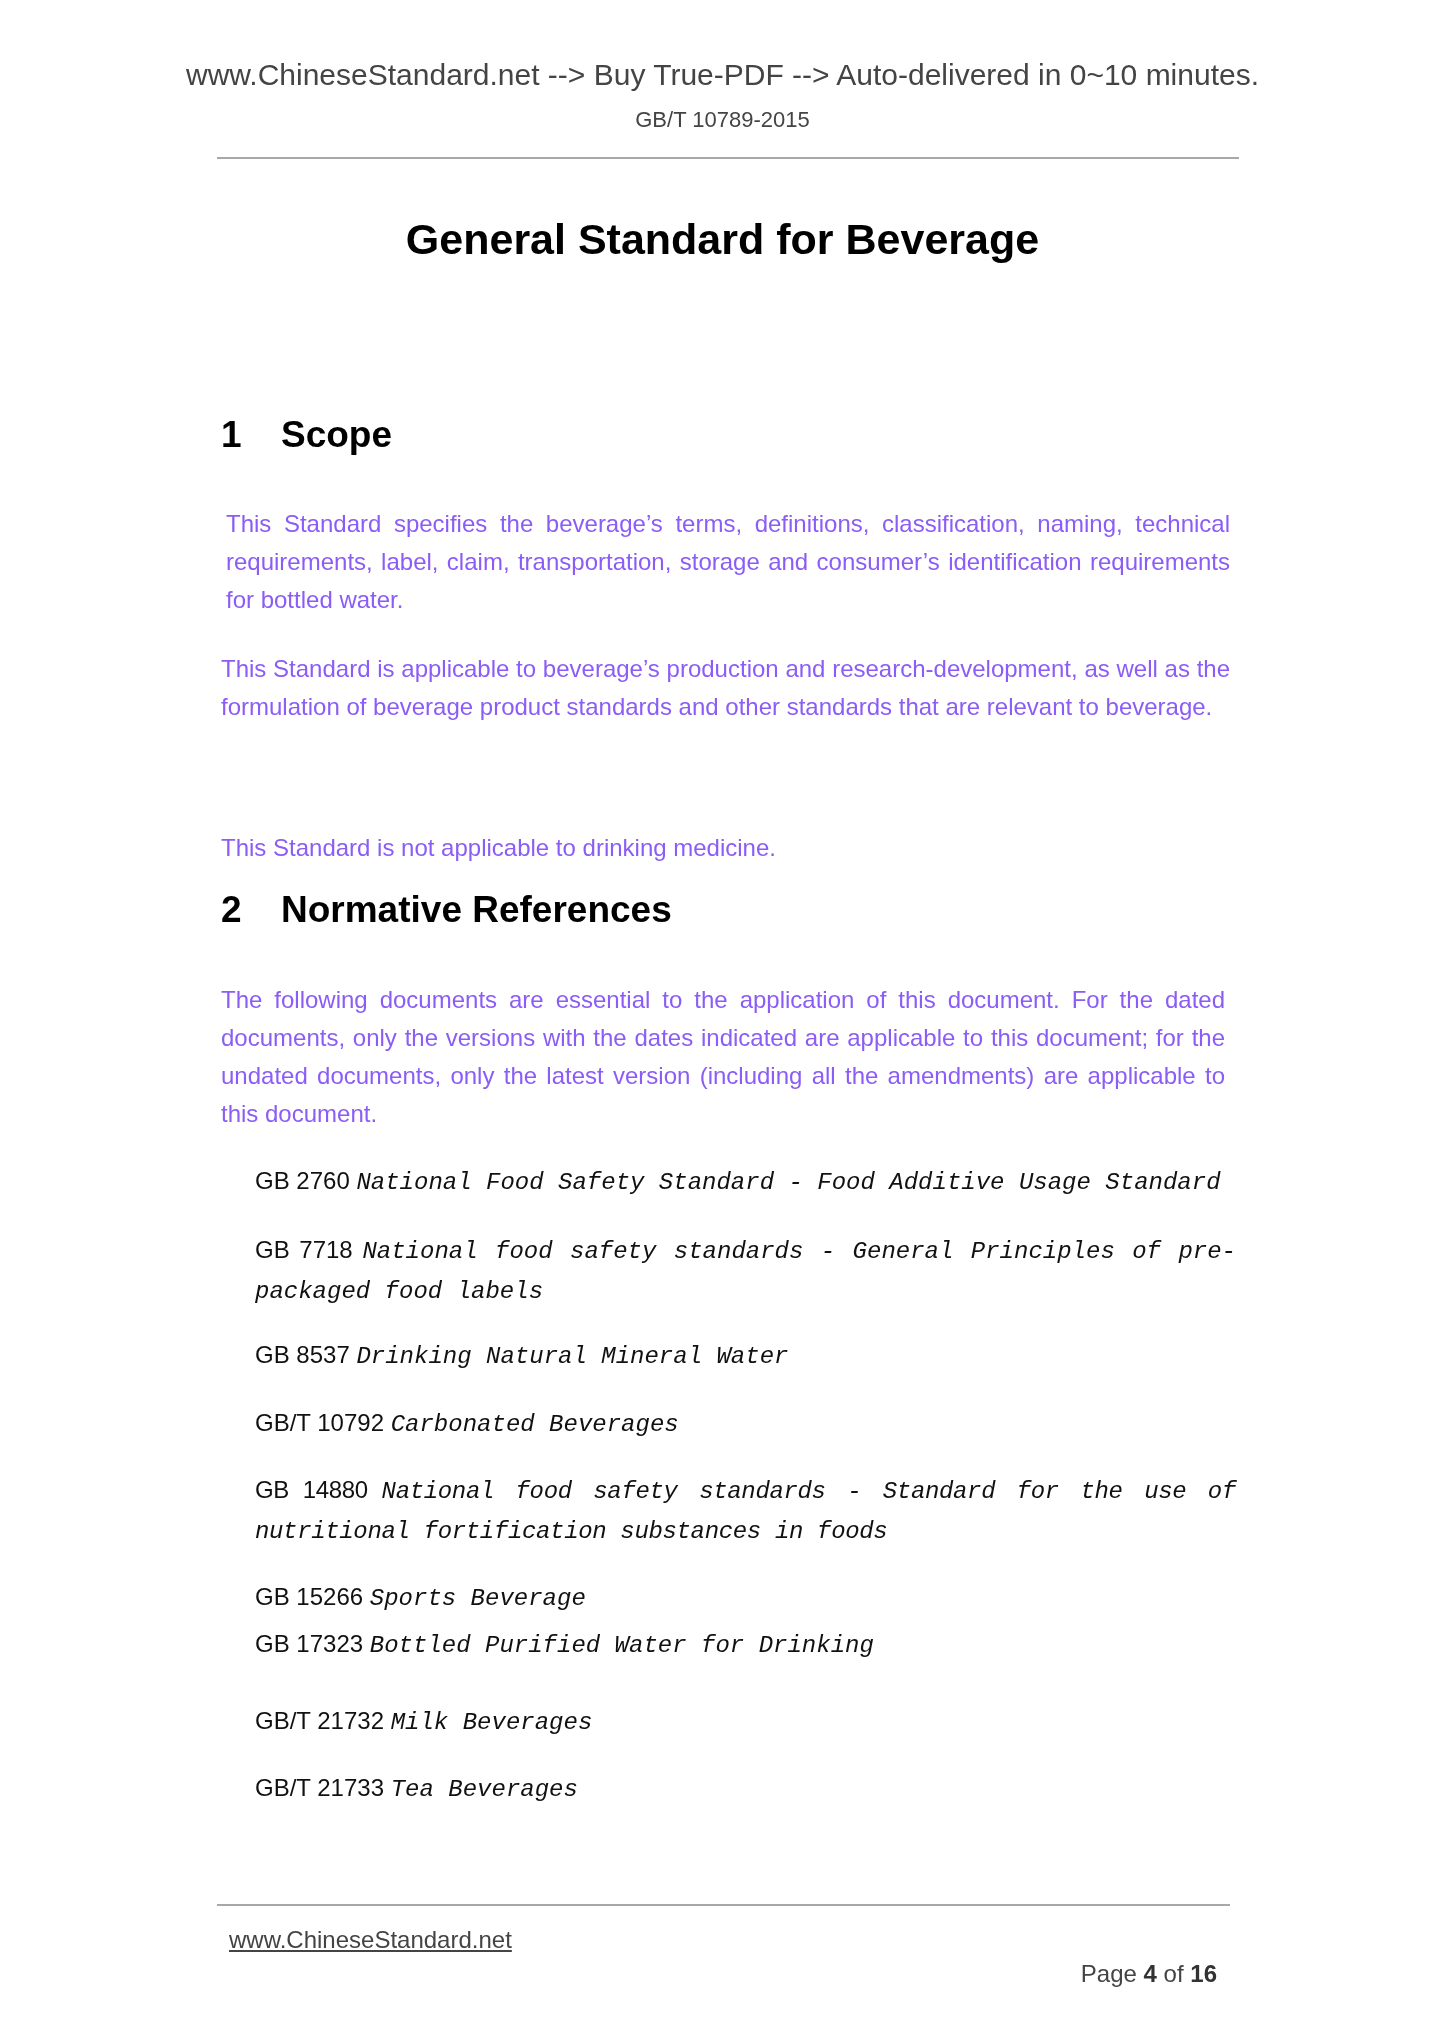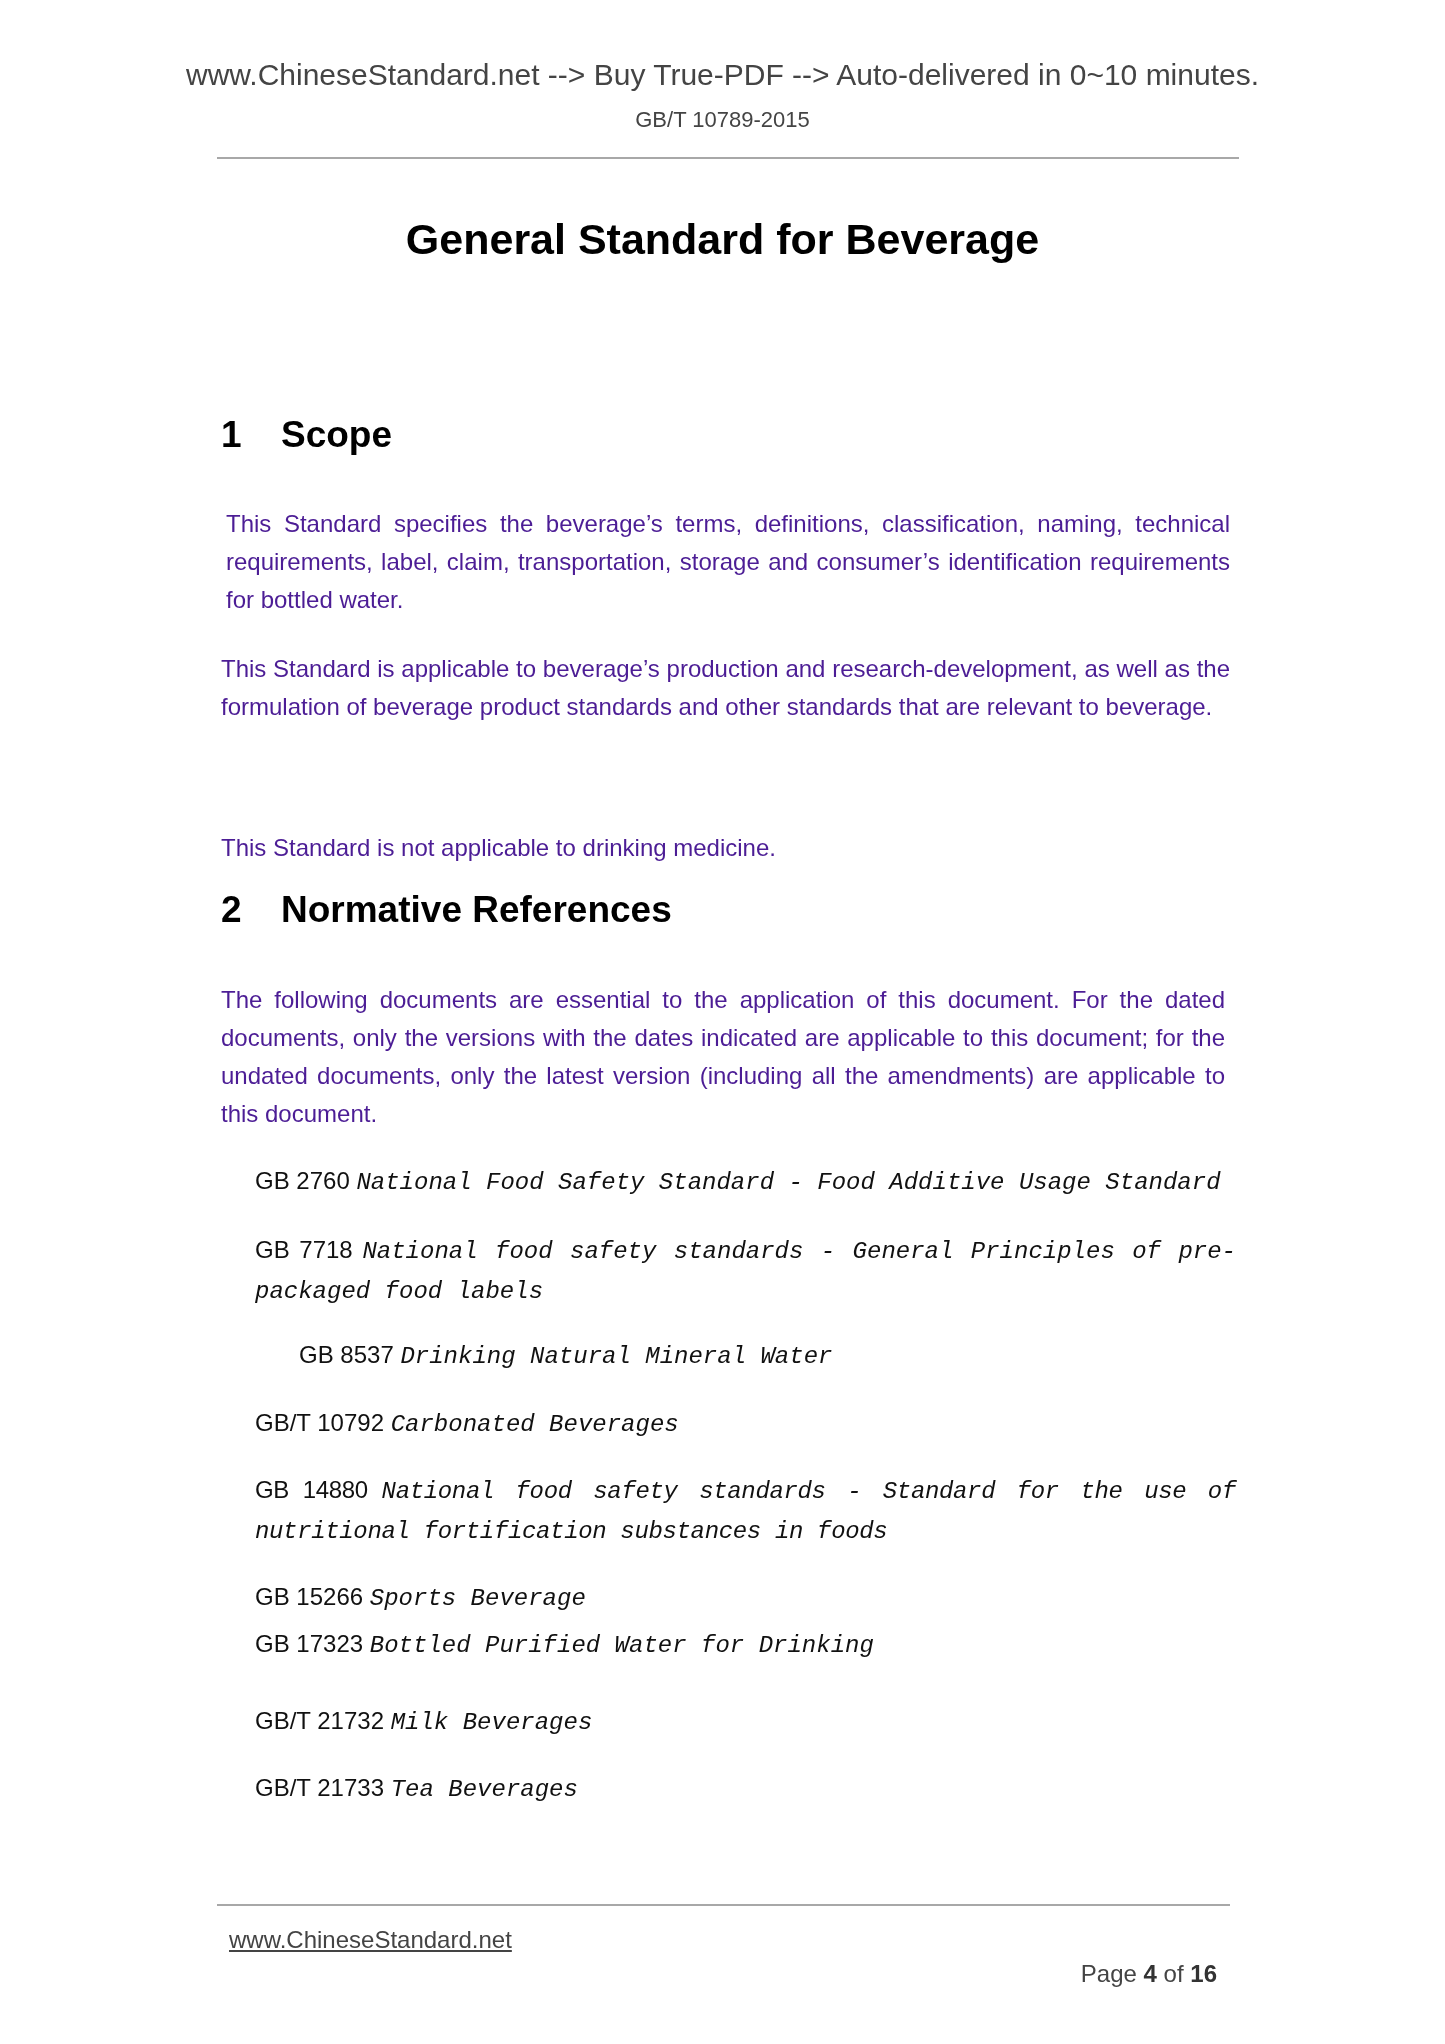"This Standard specifies the beverage’s" .para { color: #4c1d95 -> #8b5cf6 }
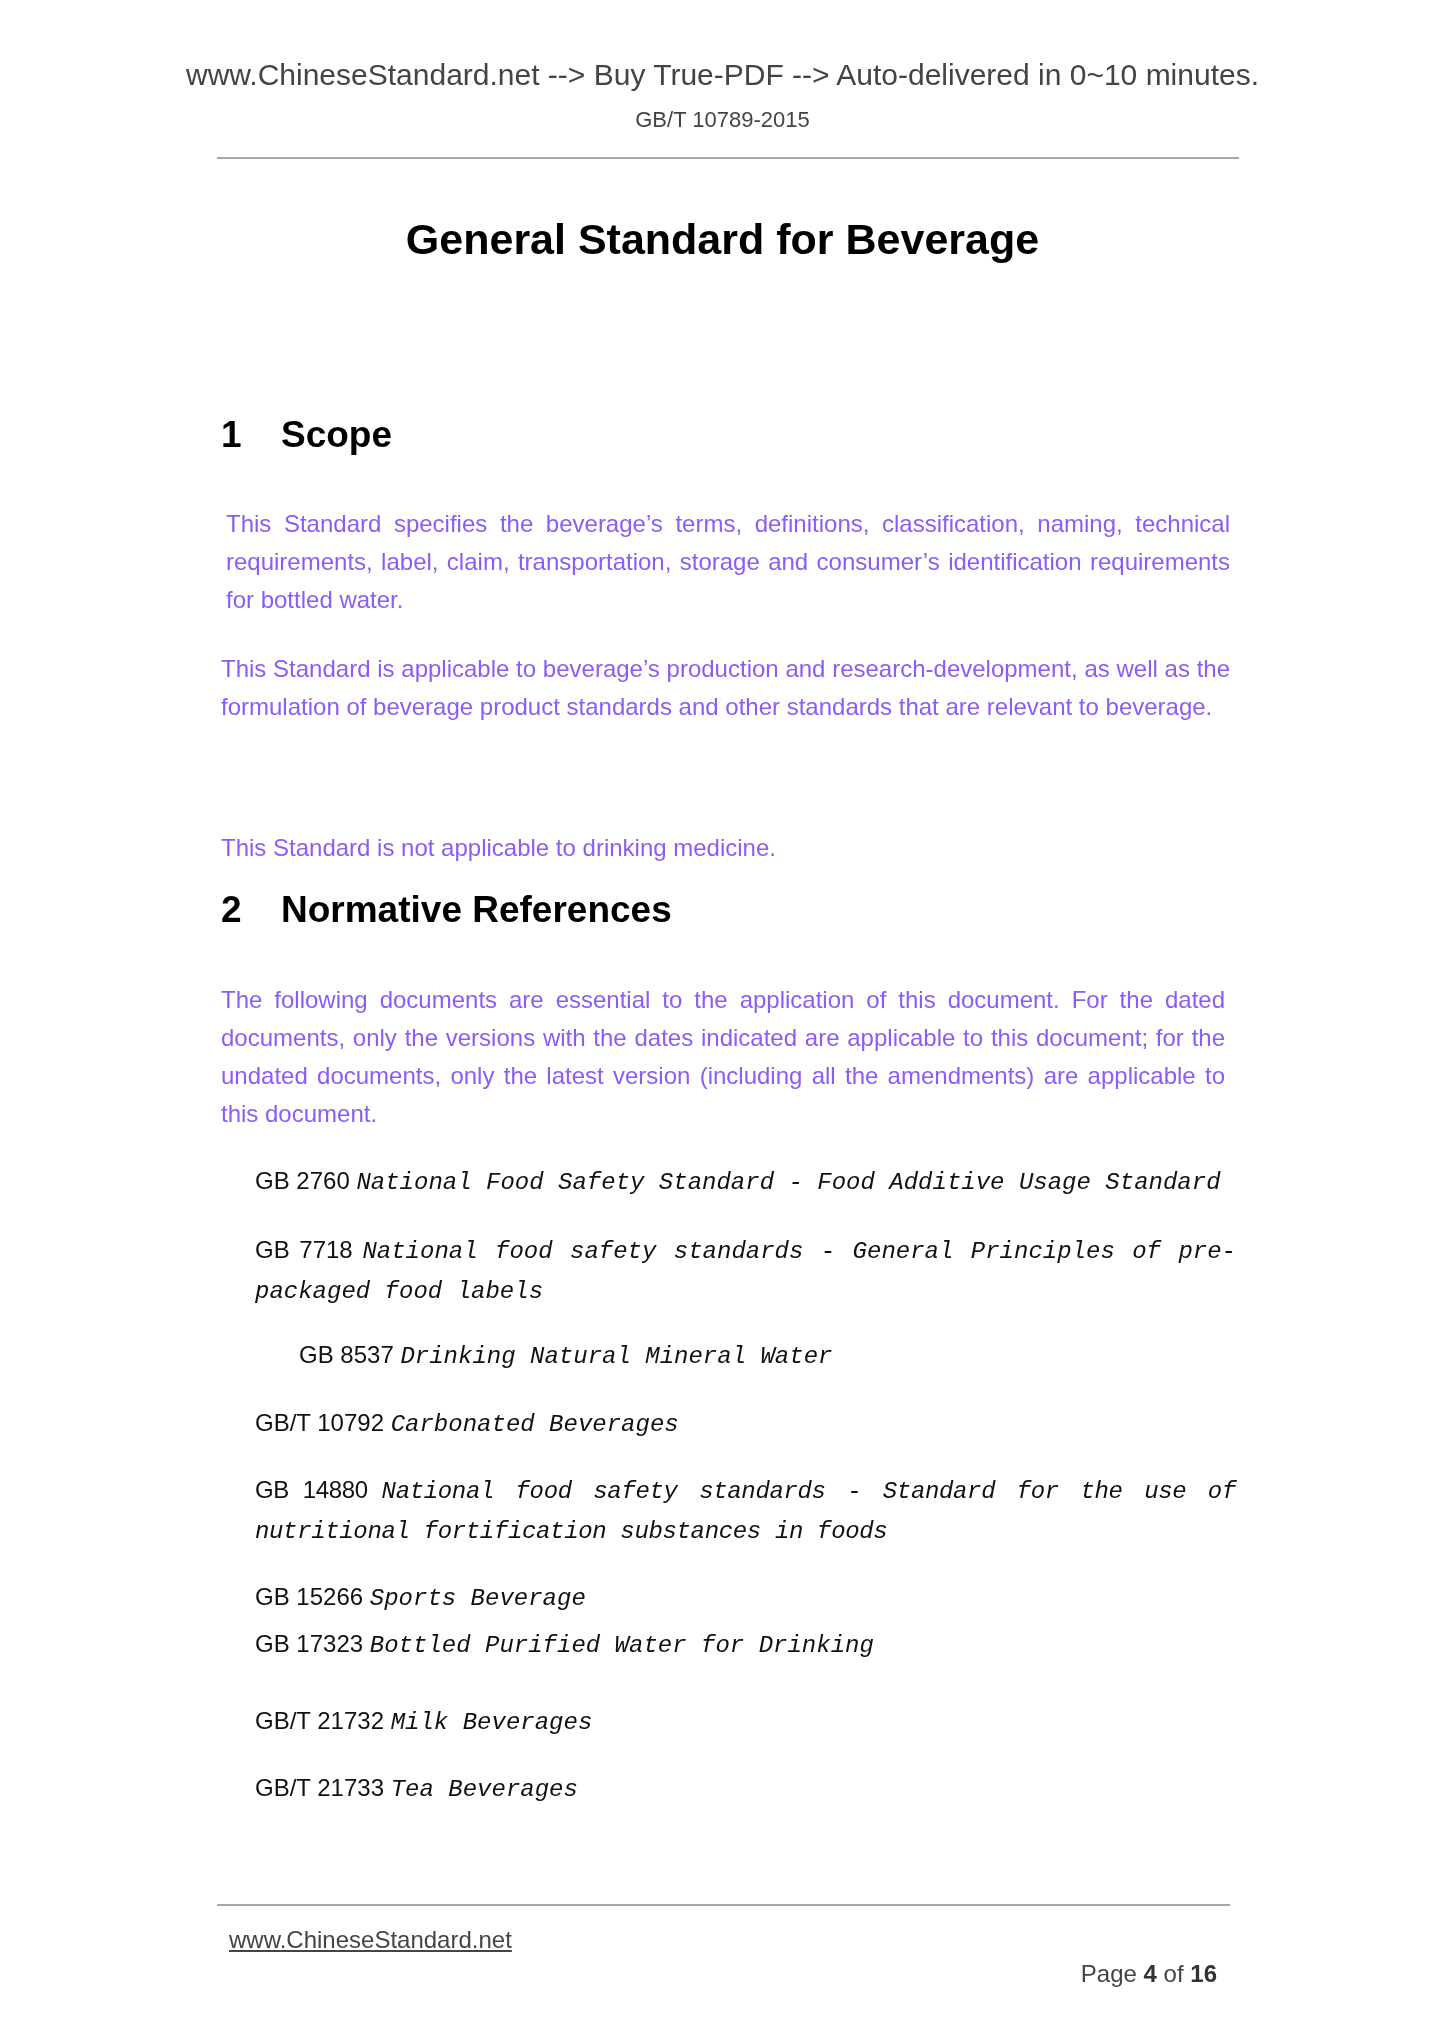"GB 8537 Drinking Natural Mineral" div.abs { margin-left: 44px -> none }
